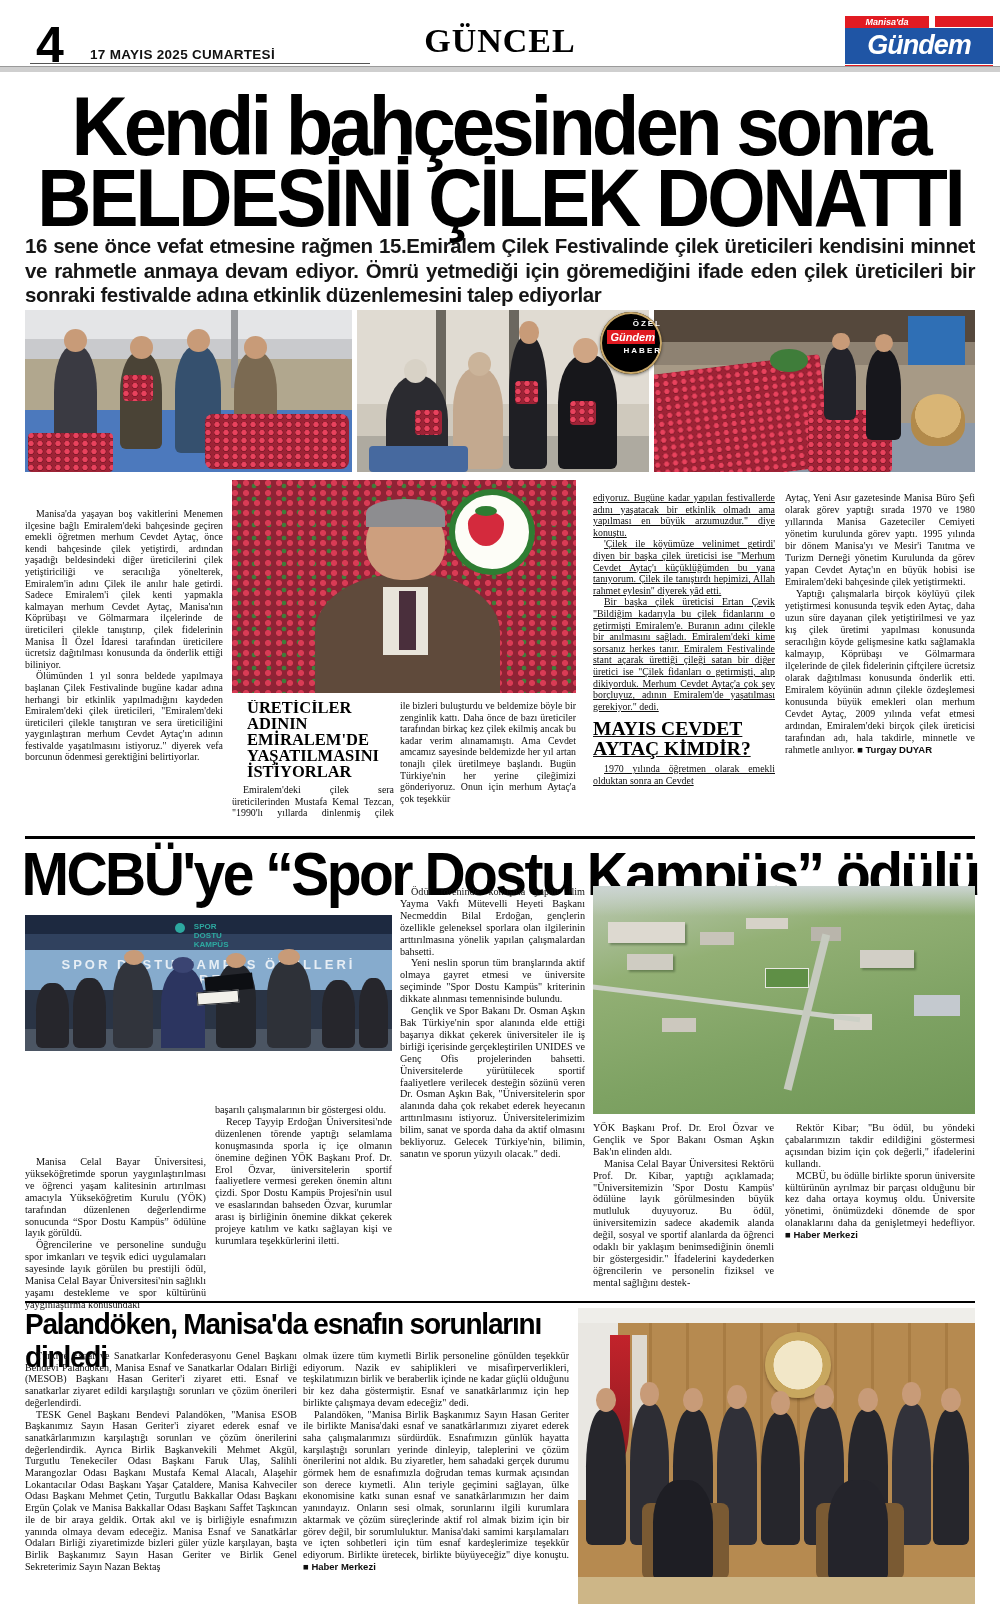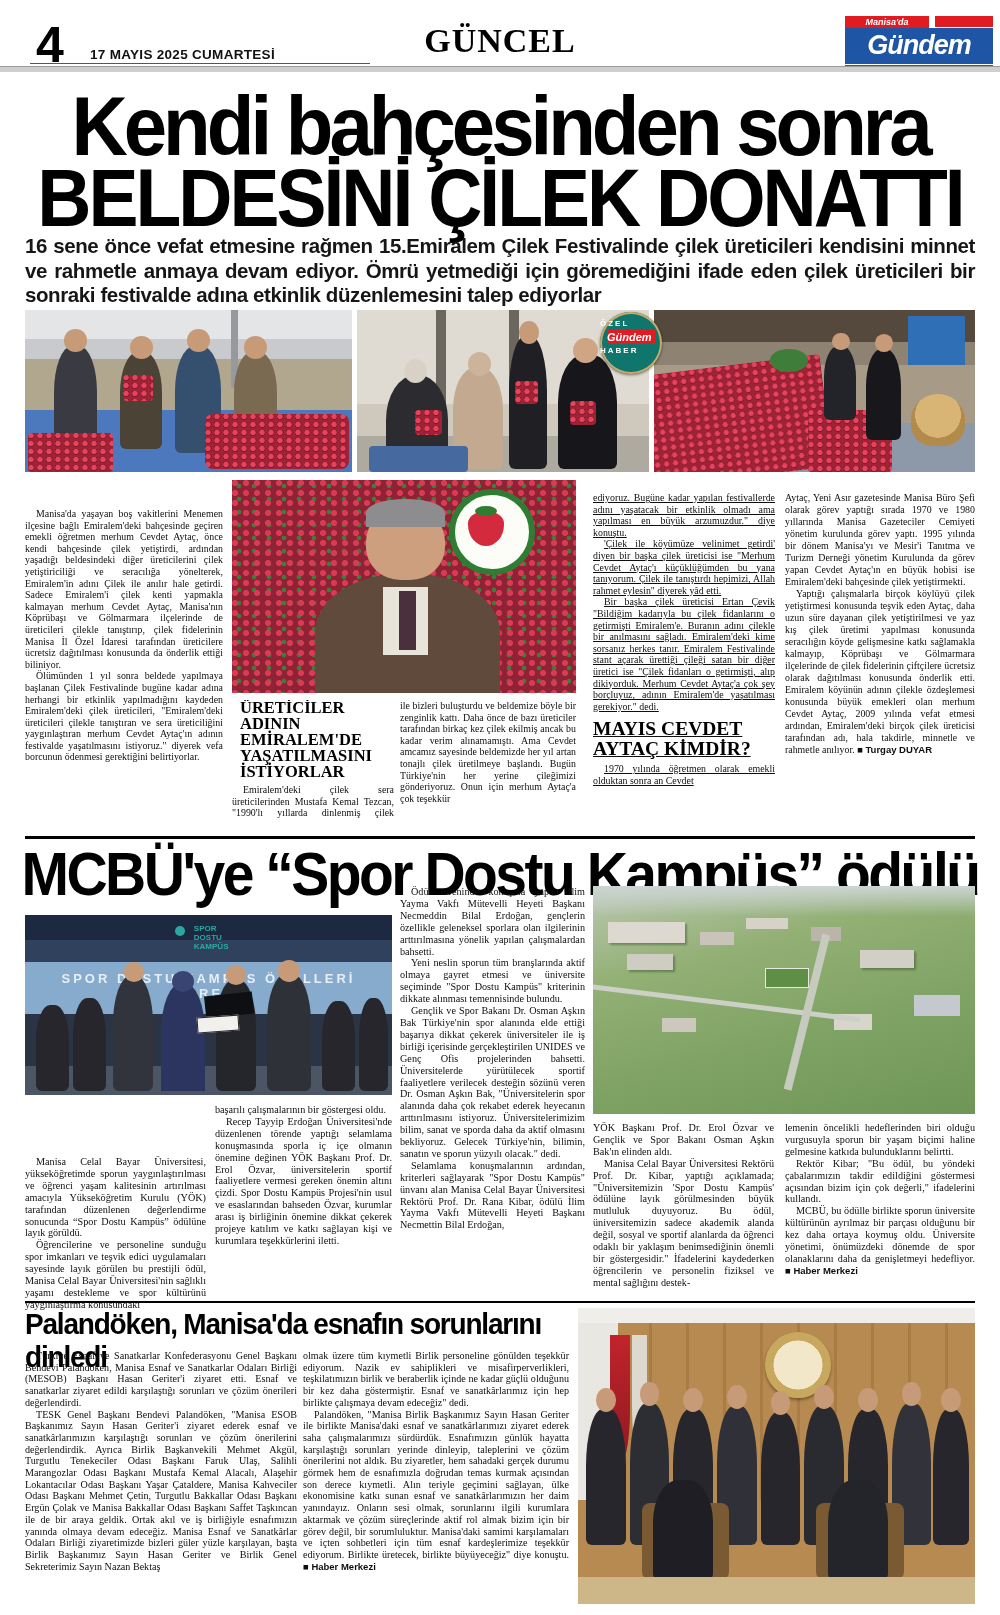"ÖZEL" .badge { background: #0f766e -> #000000; text-align: left -> right }
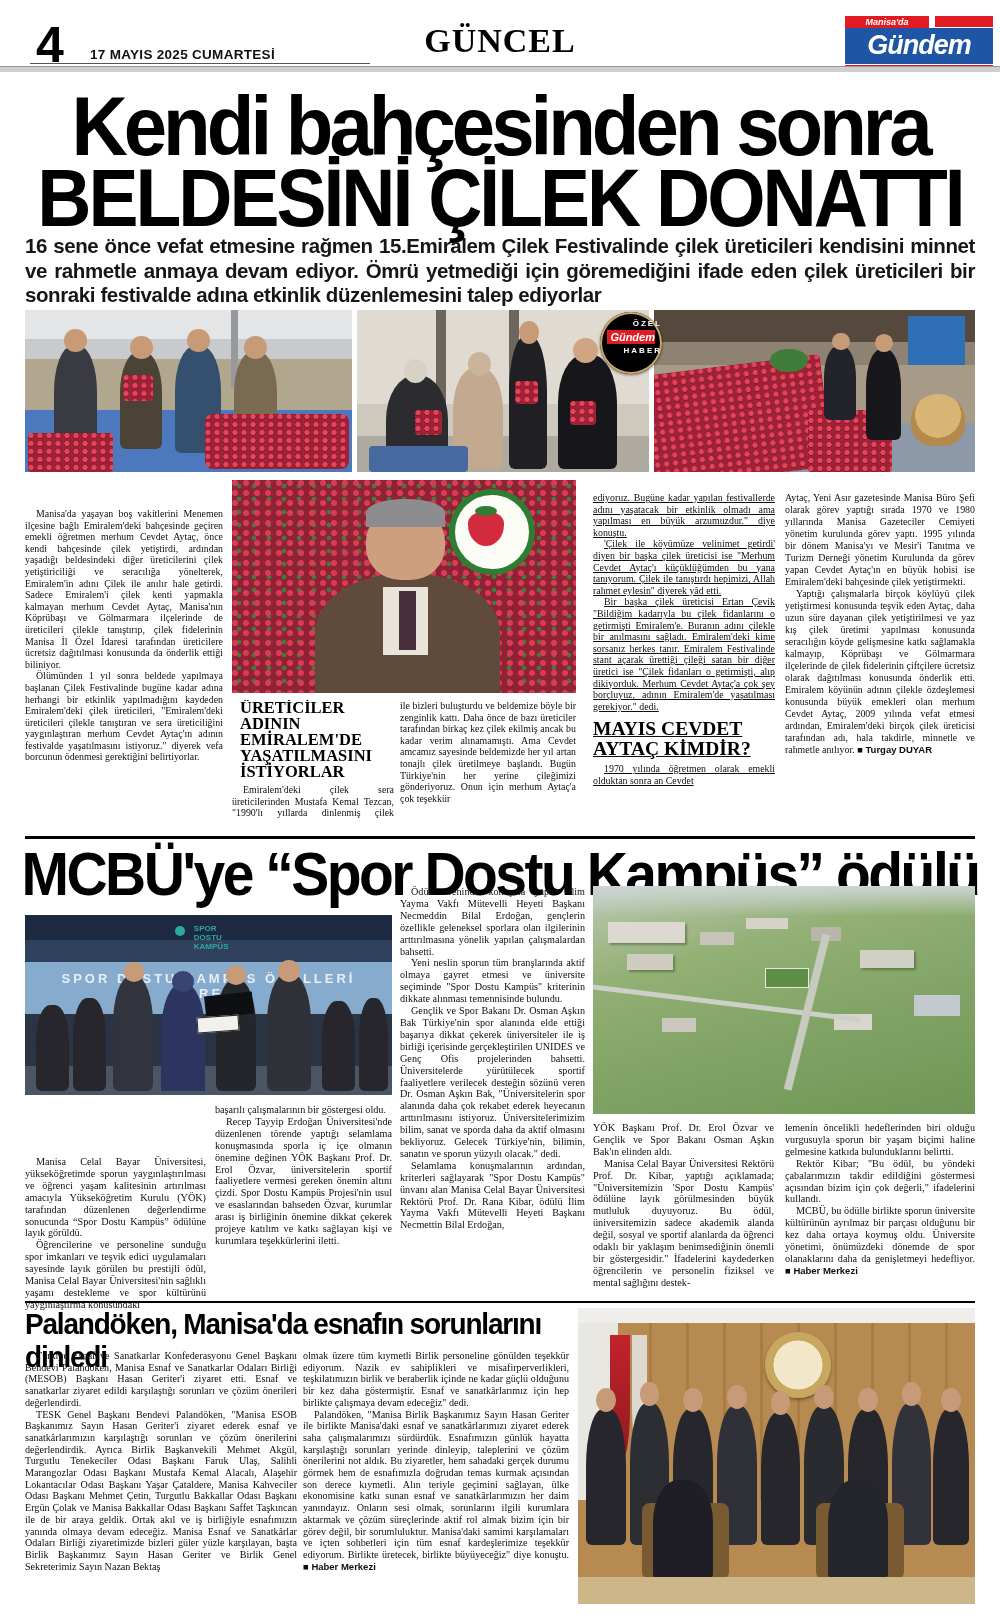"ÜRETİCİLER ADININ EMİRALEM'DE" .subhead2 { margin: 0 0 4px 8px -> 0 0 4px 15px }
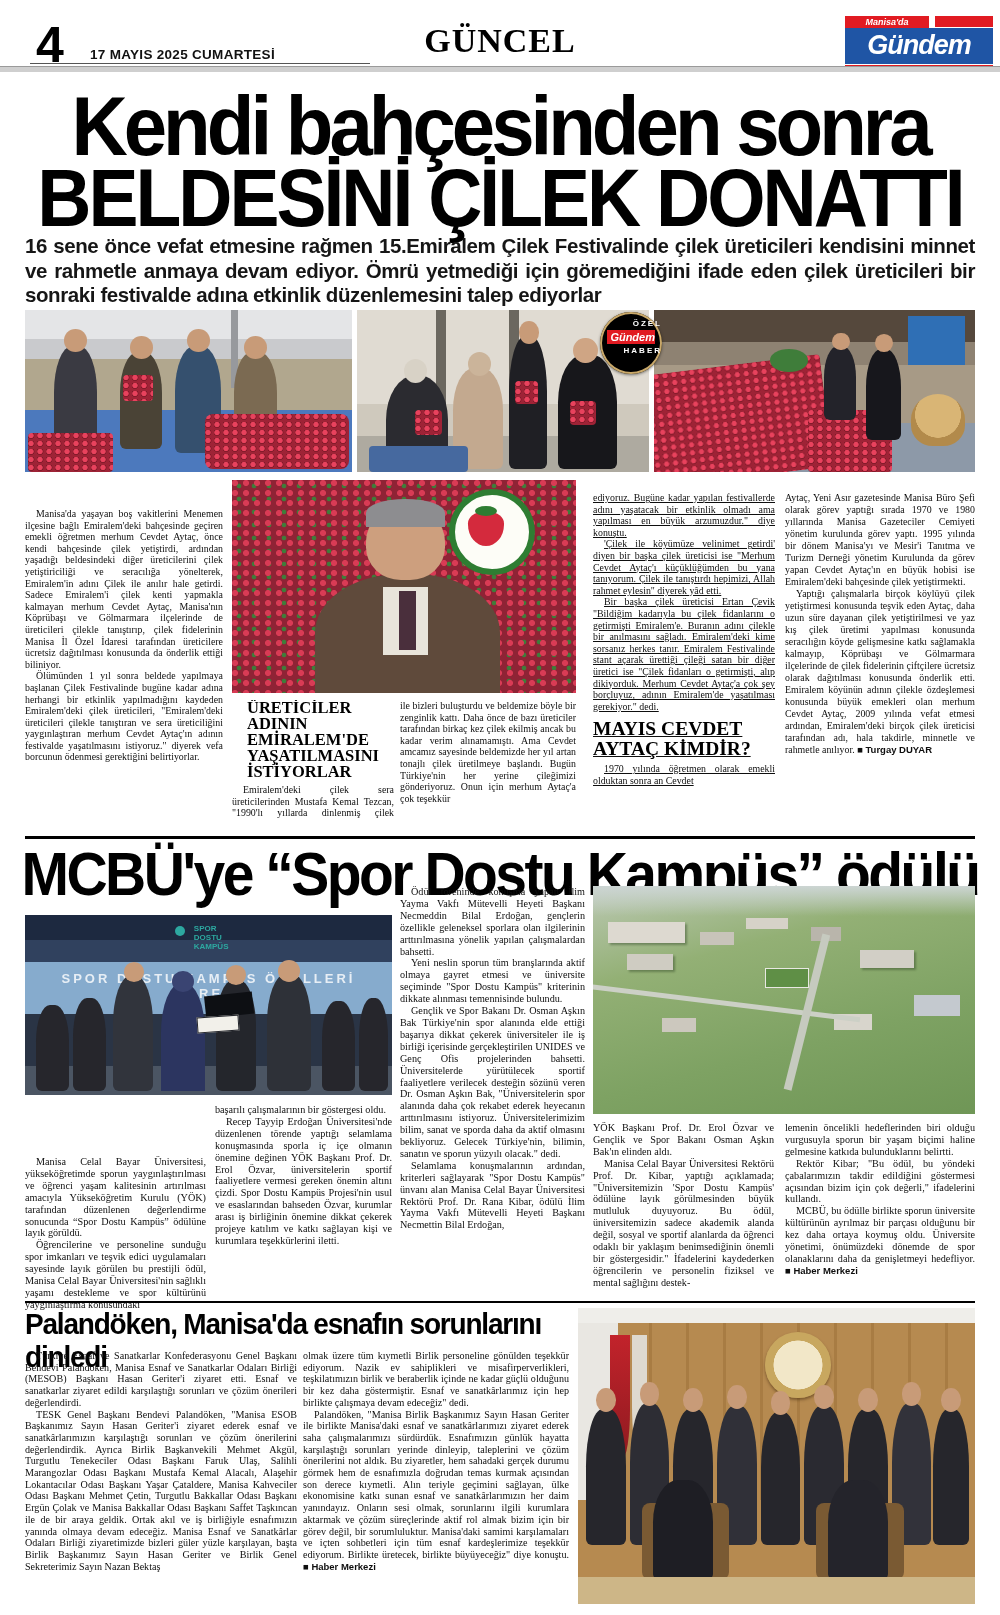"SPOR" div.ph { height: 180px -> 136px }
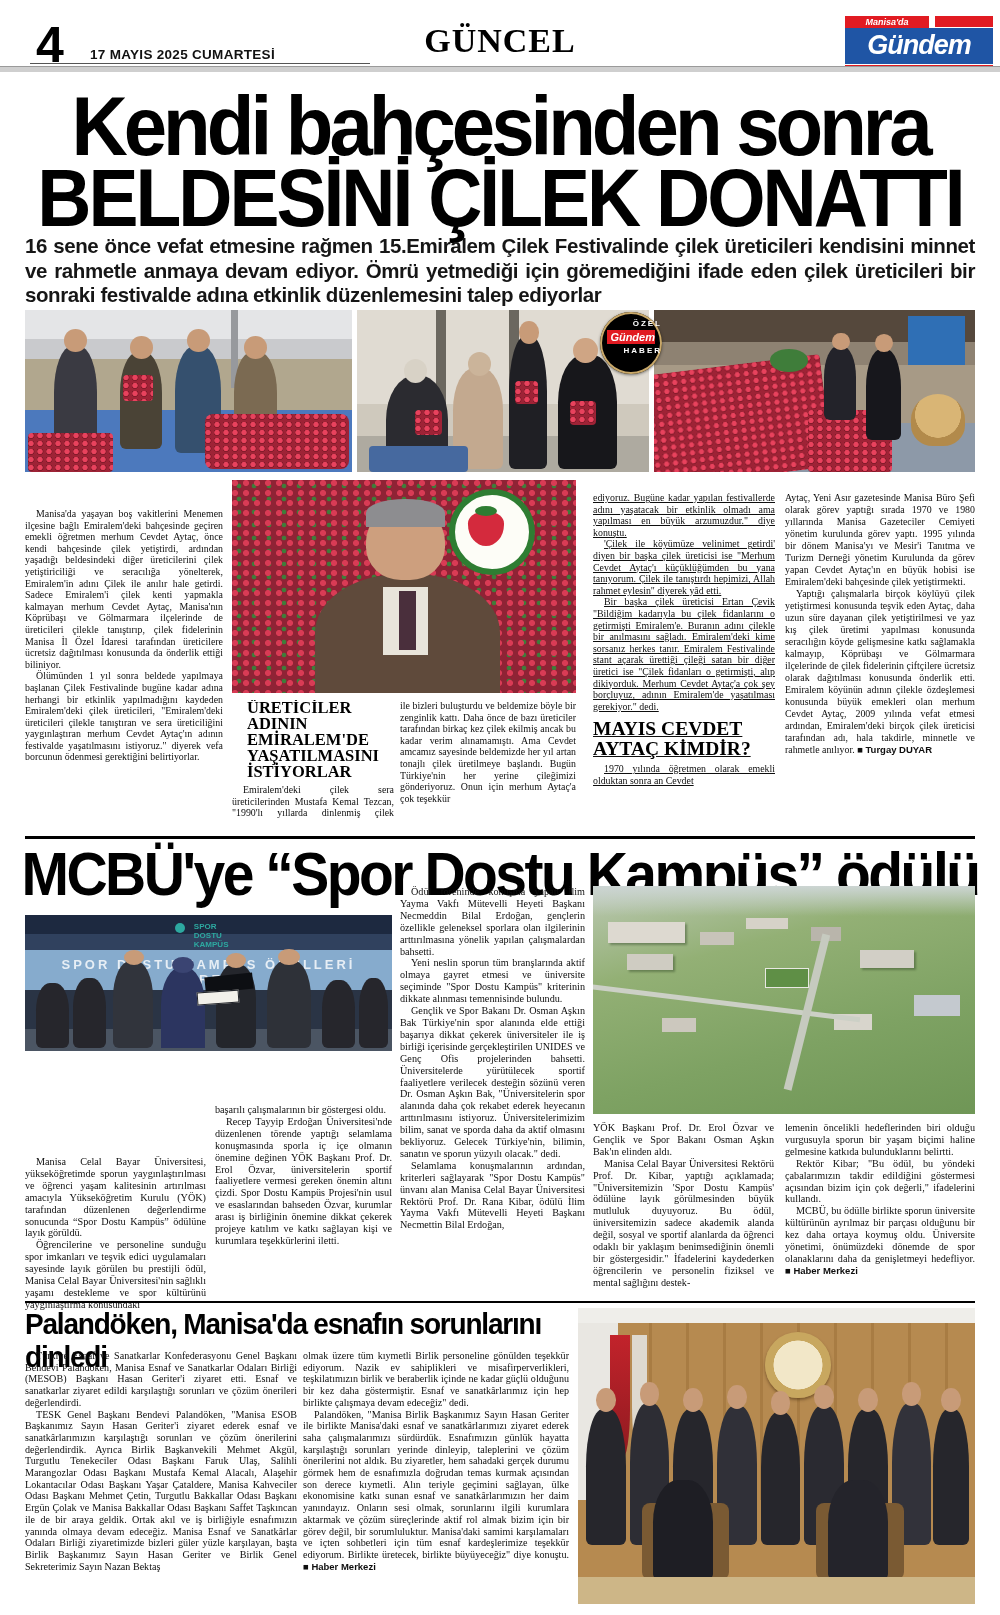"lemenin öncelikli hedeflerinden biri" p { html: <p>lemenin öncelikli hedeflerinden biri olduğu vurgusuyla sporun bir yaşam biçimi haline gelmesine katkıda bulunduklarını belirtti.</p> -> none }
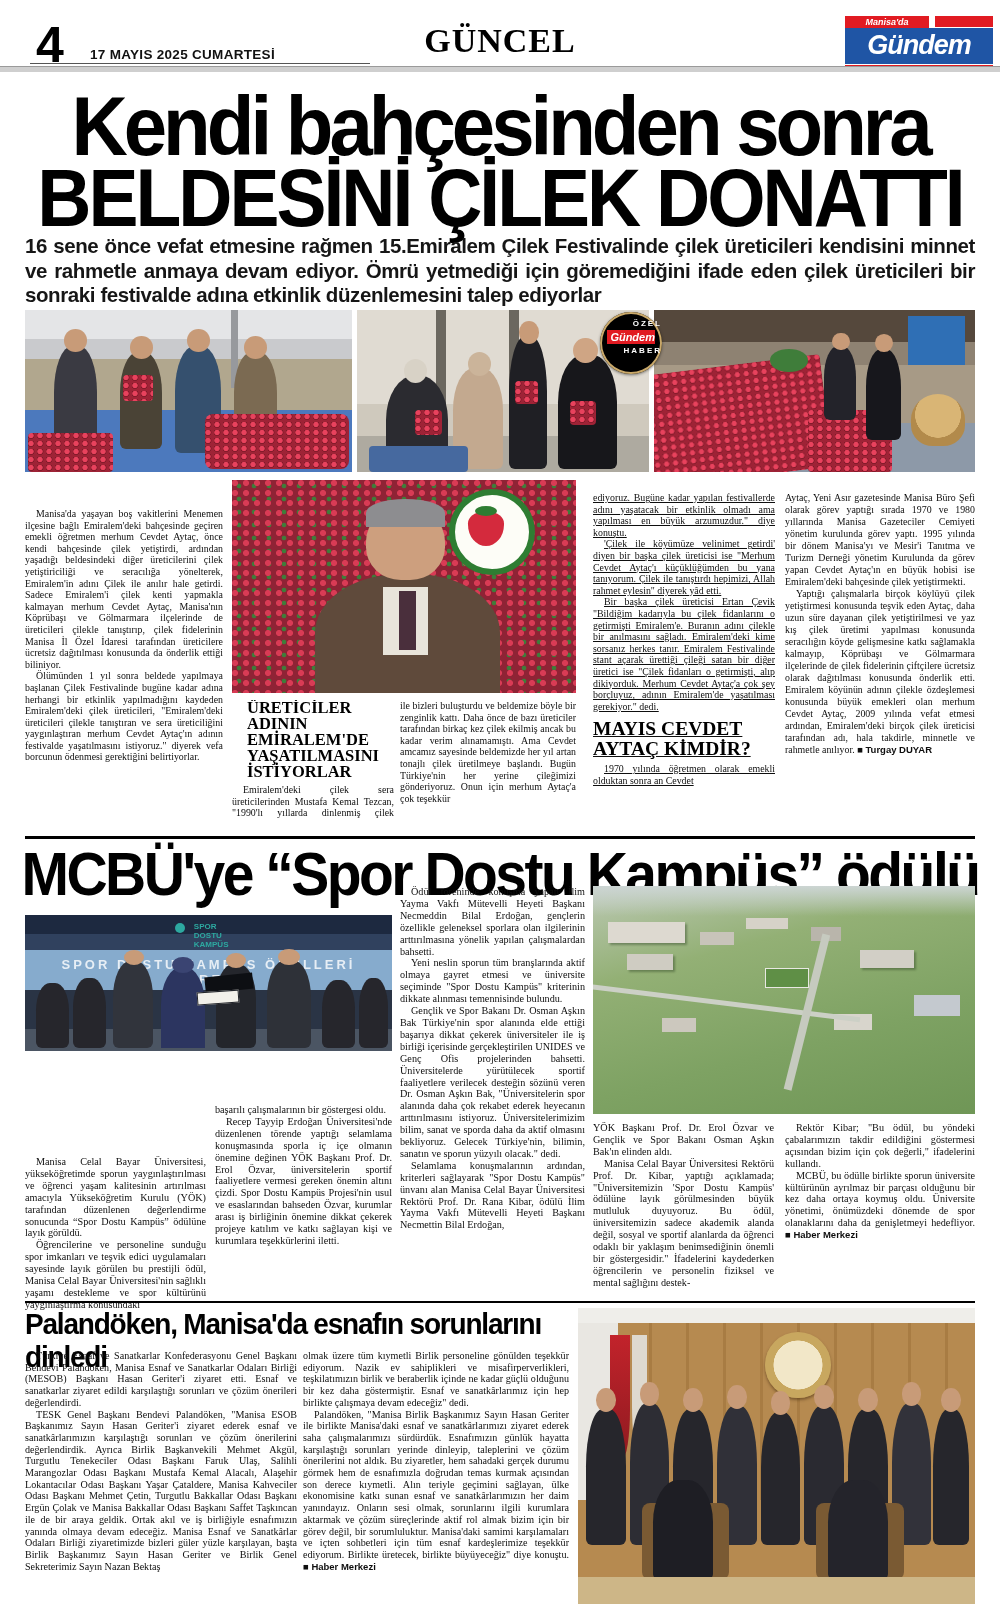"Selamlama konuşmalarının ardından," p { html: <p>Selamlama konuşmalarının ardından, kriterleri sağlayarak "Spor Dostu Kampüs" ünvanı alan Manisa Celal Bayar Üniversitesi Rektörü Prof. Dr. Rana Kibar, ödülü İlim Yayma Vakfı Mütevelli Heyeti Başkanı Necmettin Bilal Erdoğan,</p> -> none }
